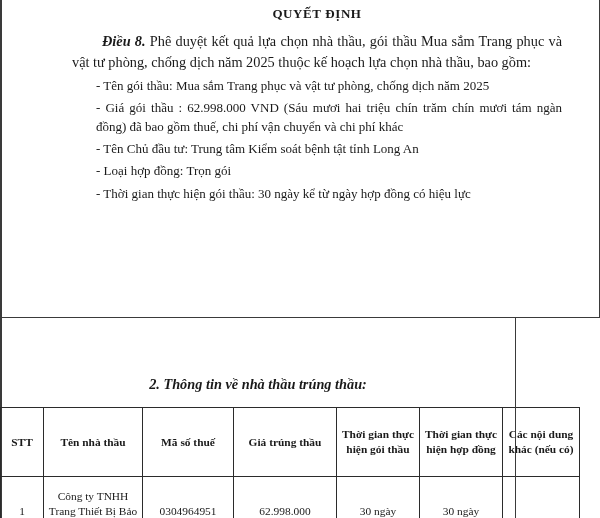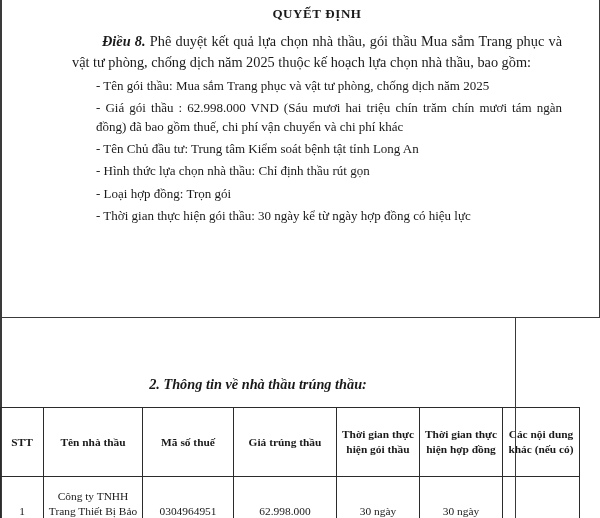"- Hình thức lựa chọn" p.bullet { html: <p>- Hình thức lựa chọn nhà thầu: Chỉ định thầu rút gọn</p> -> none }
